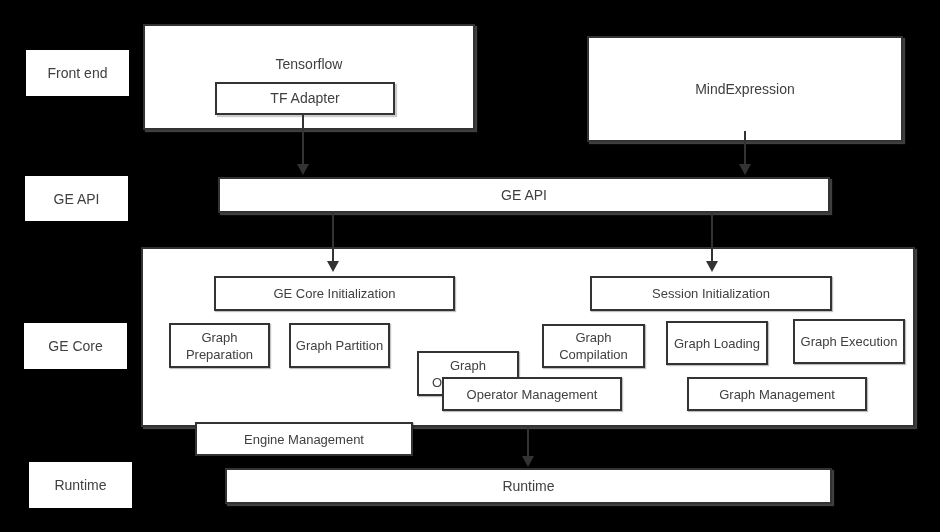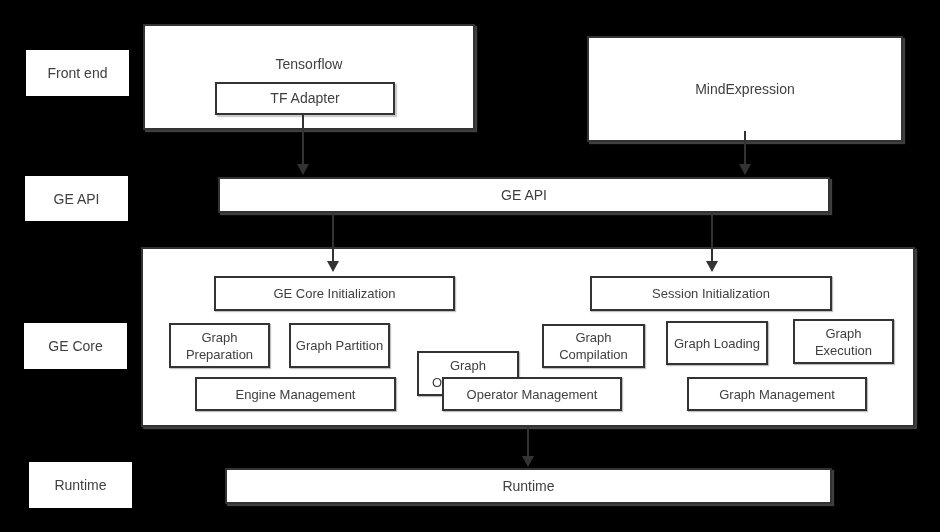"Graph Execution" .st-5 { width: 101px -> 112px }
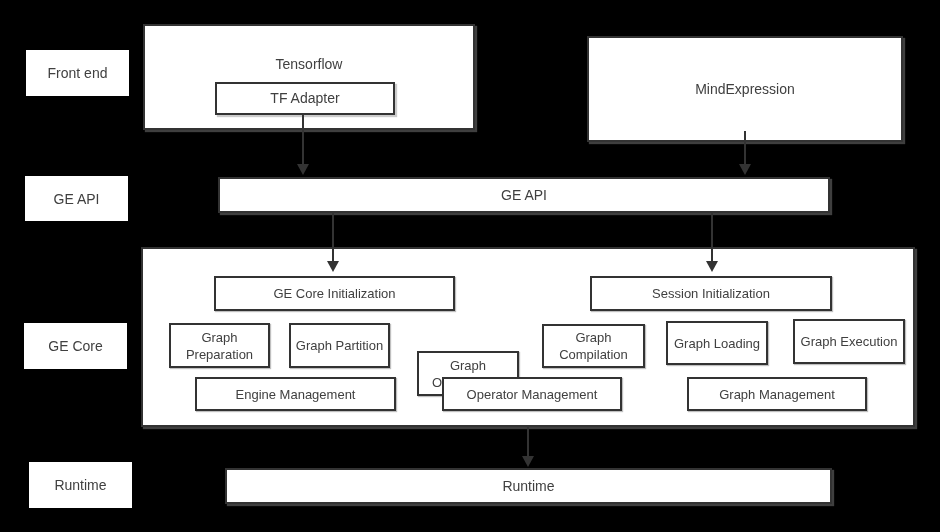"Engine Management" .mg-0 { margin-top: none -> 45px; width: 201px -> 218px }
